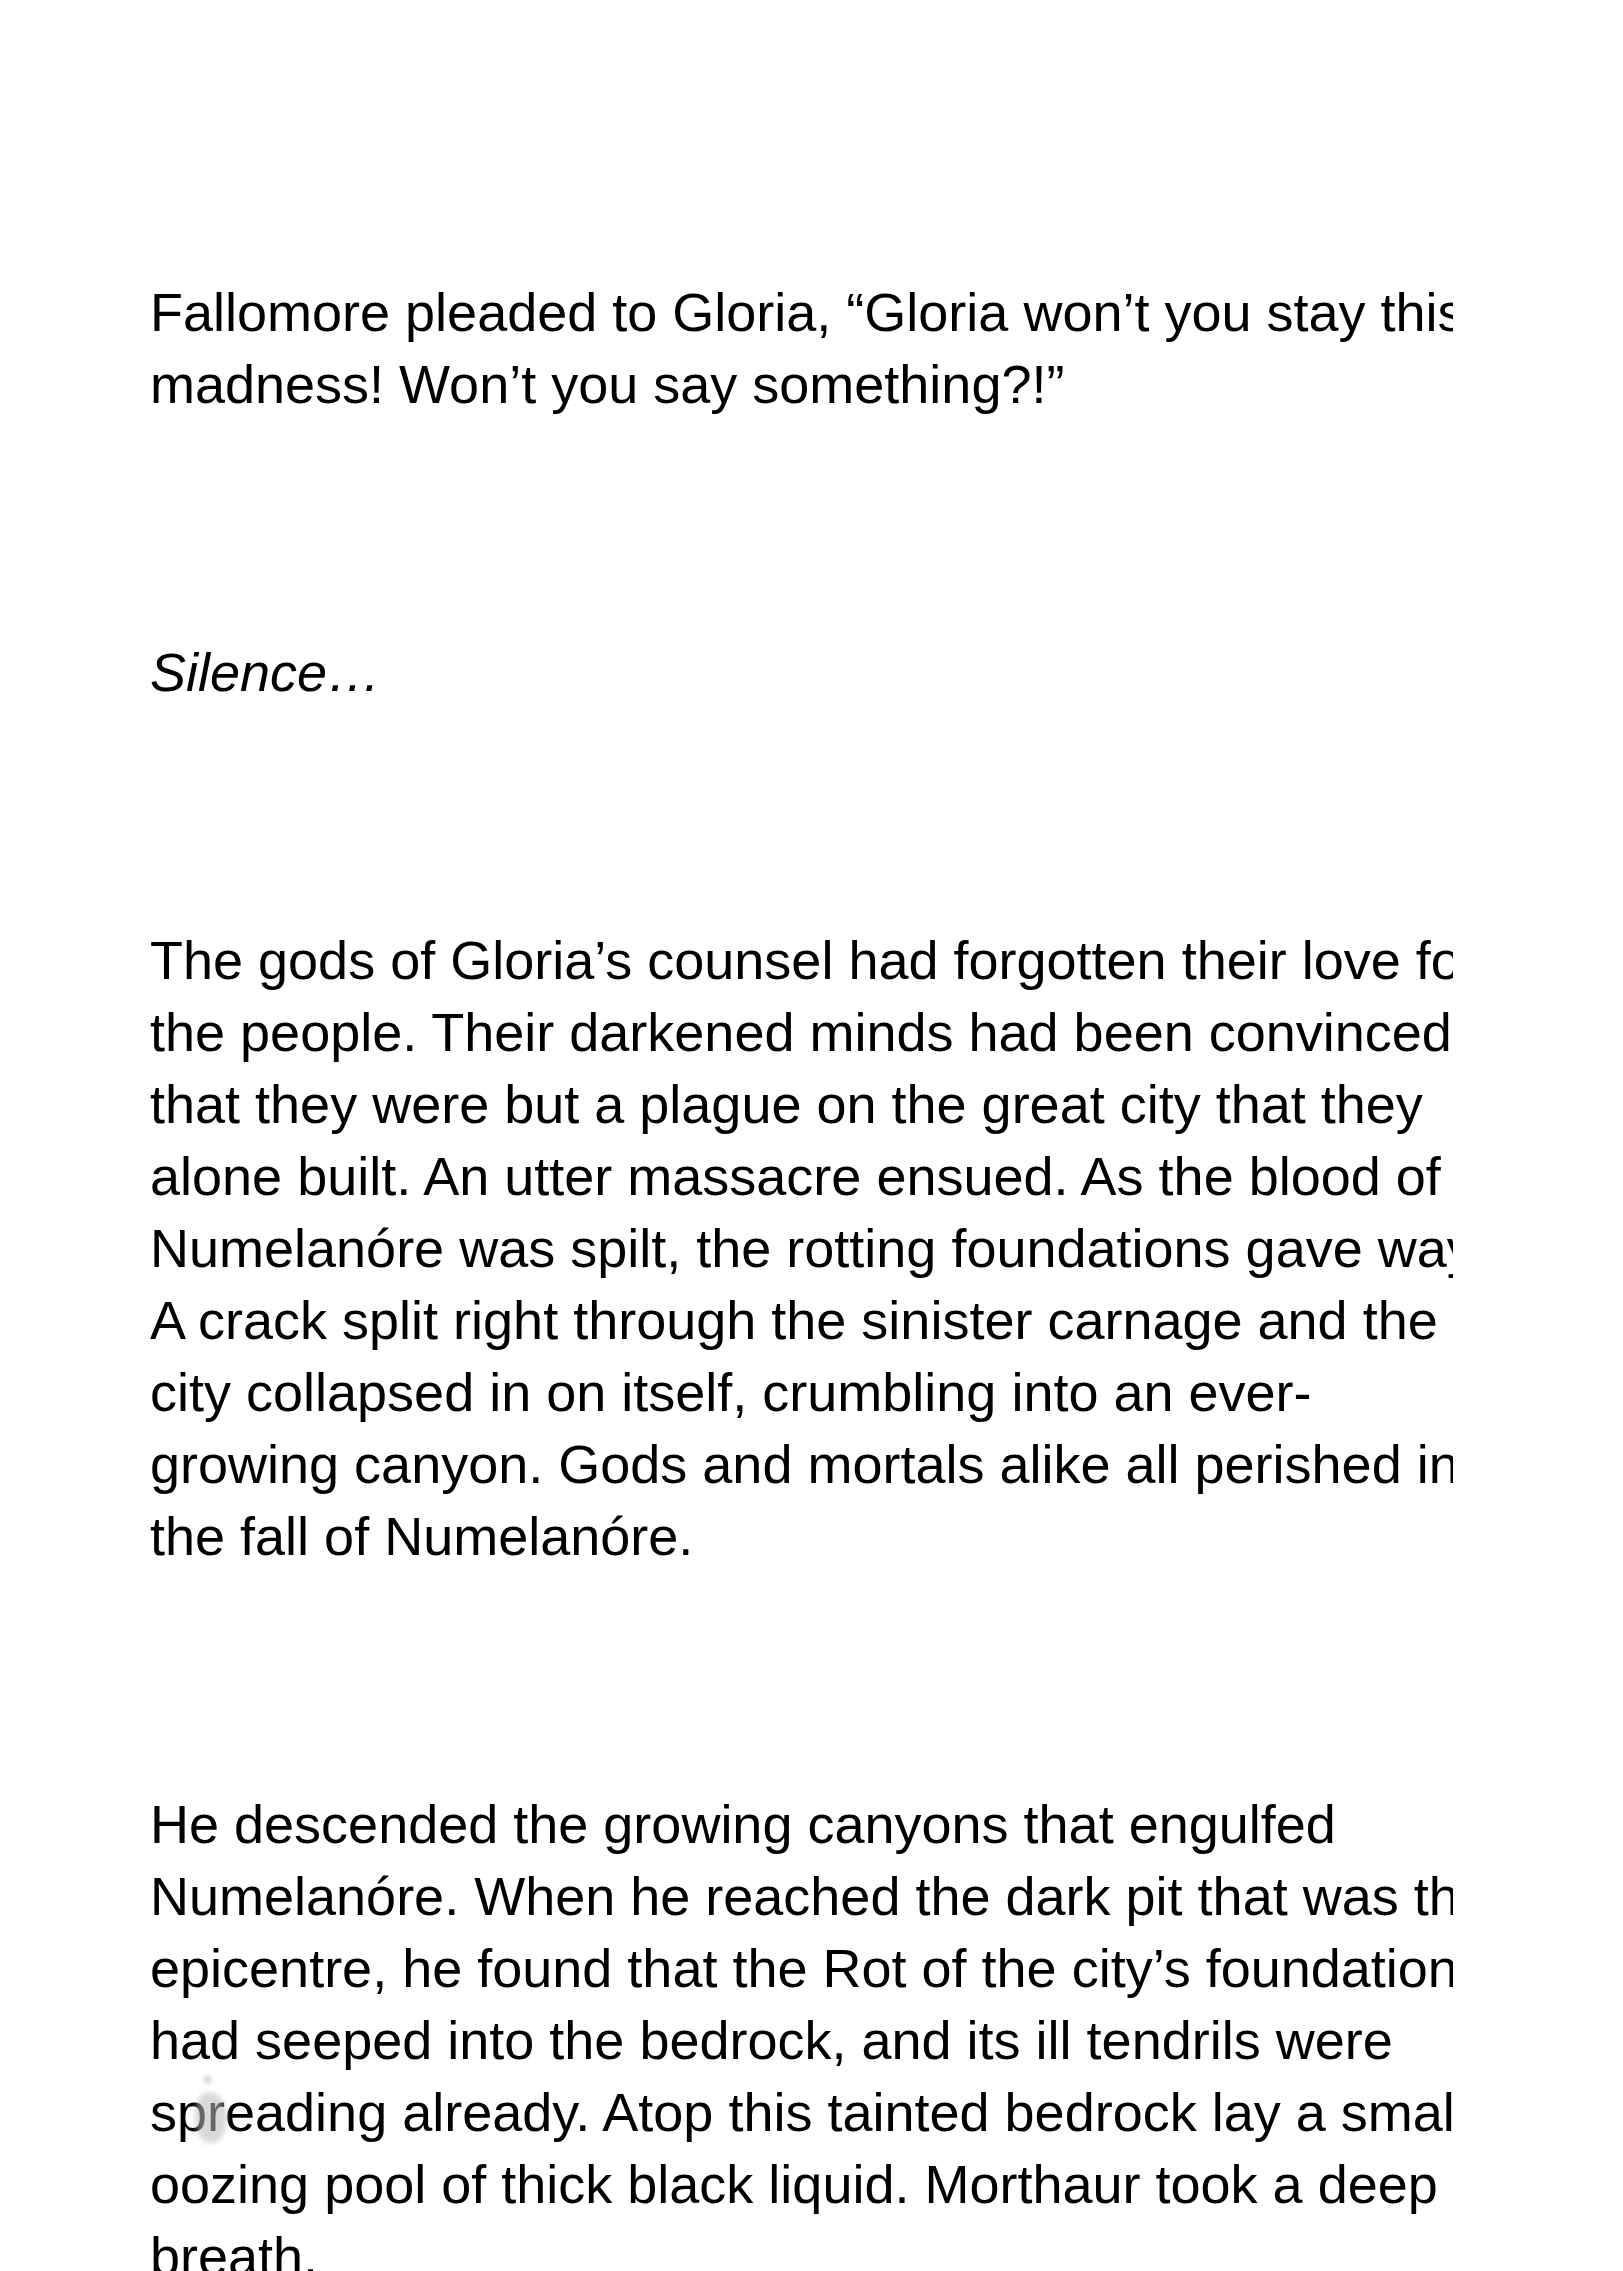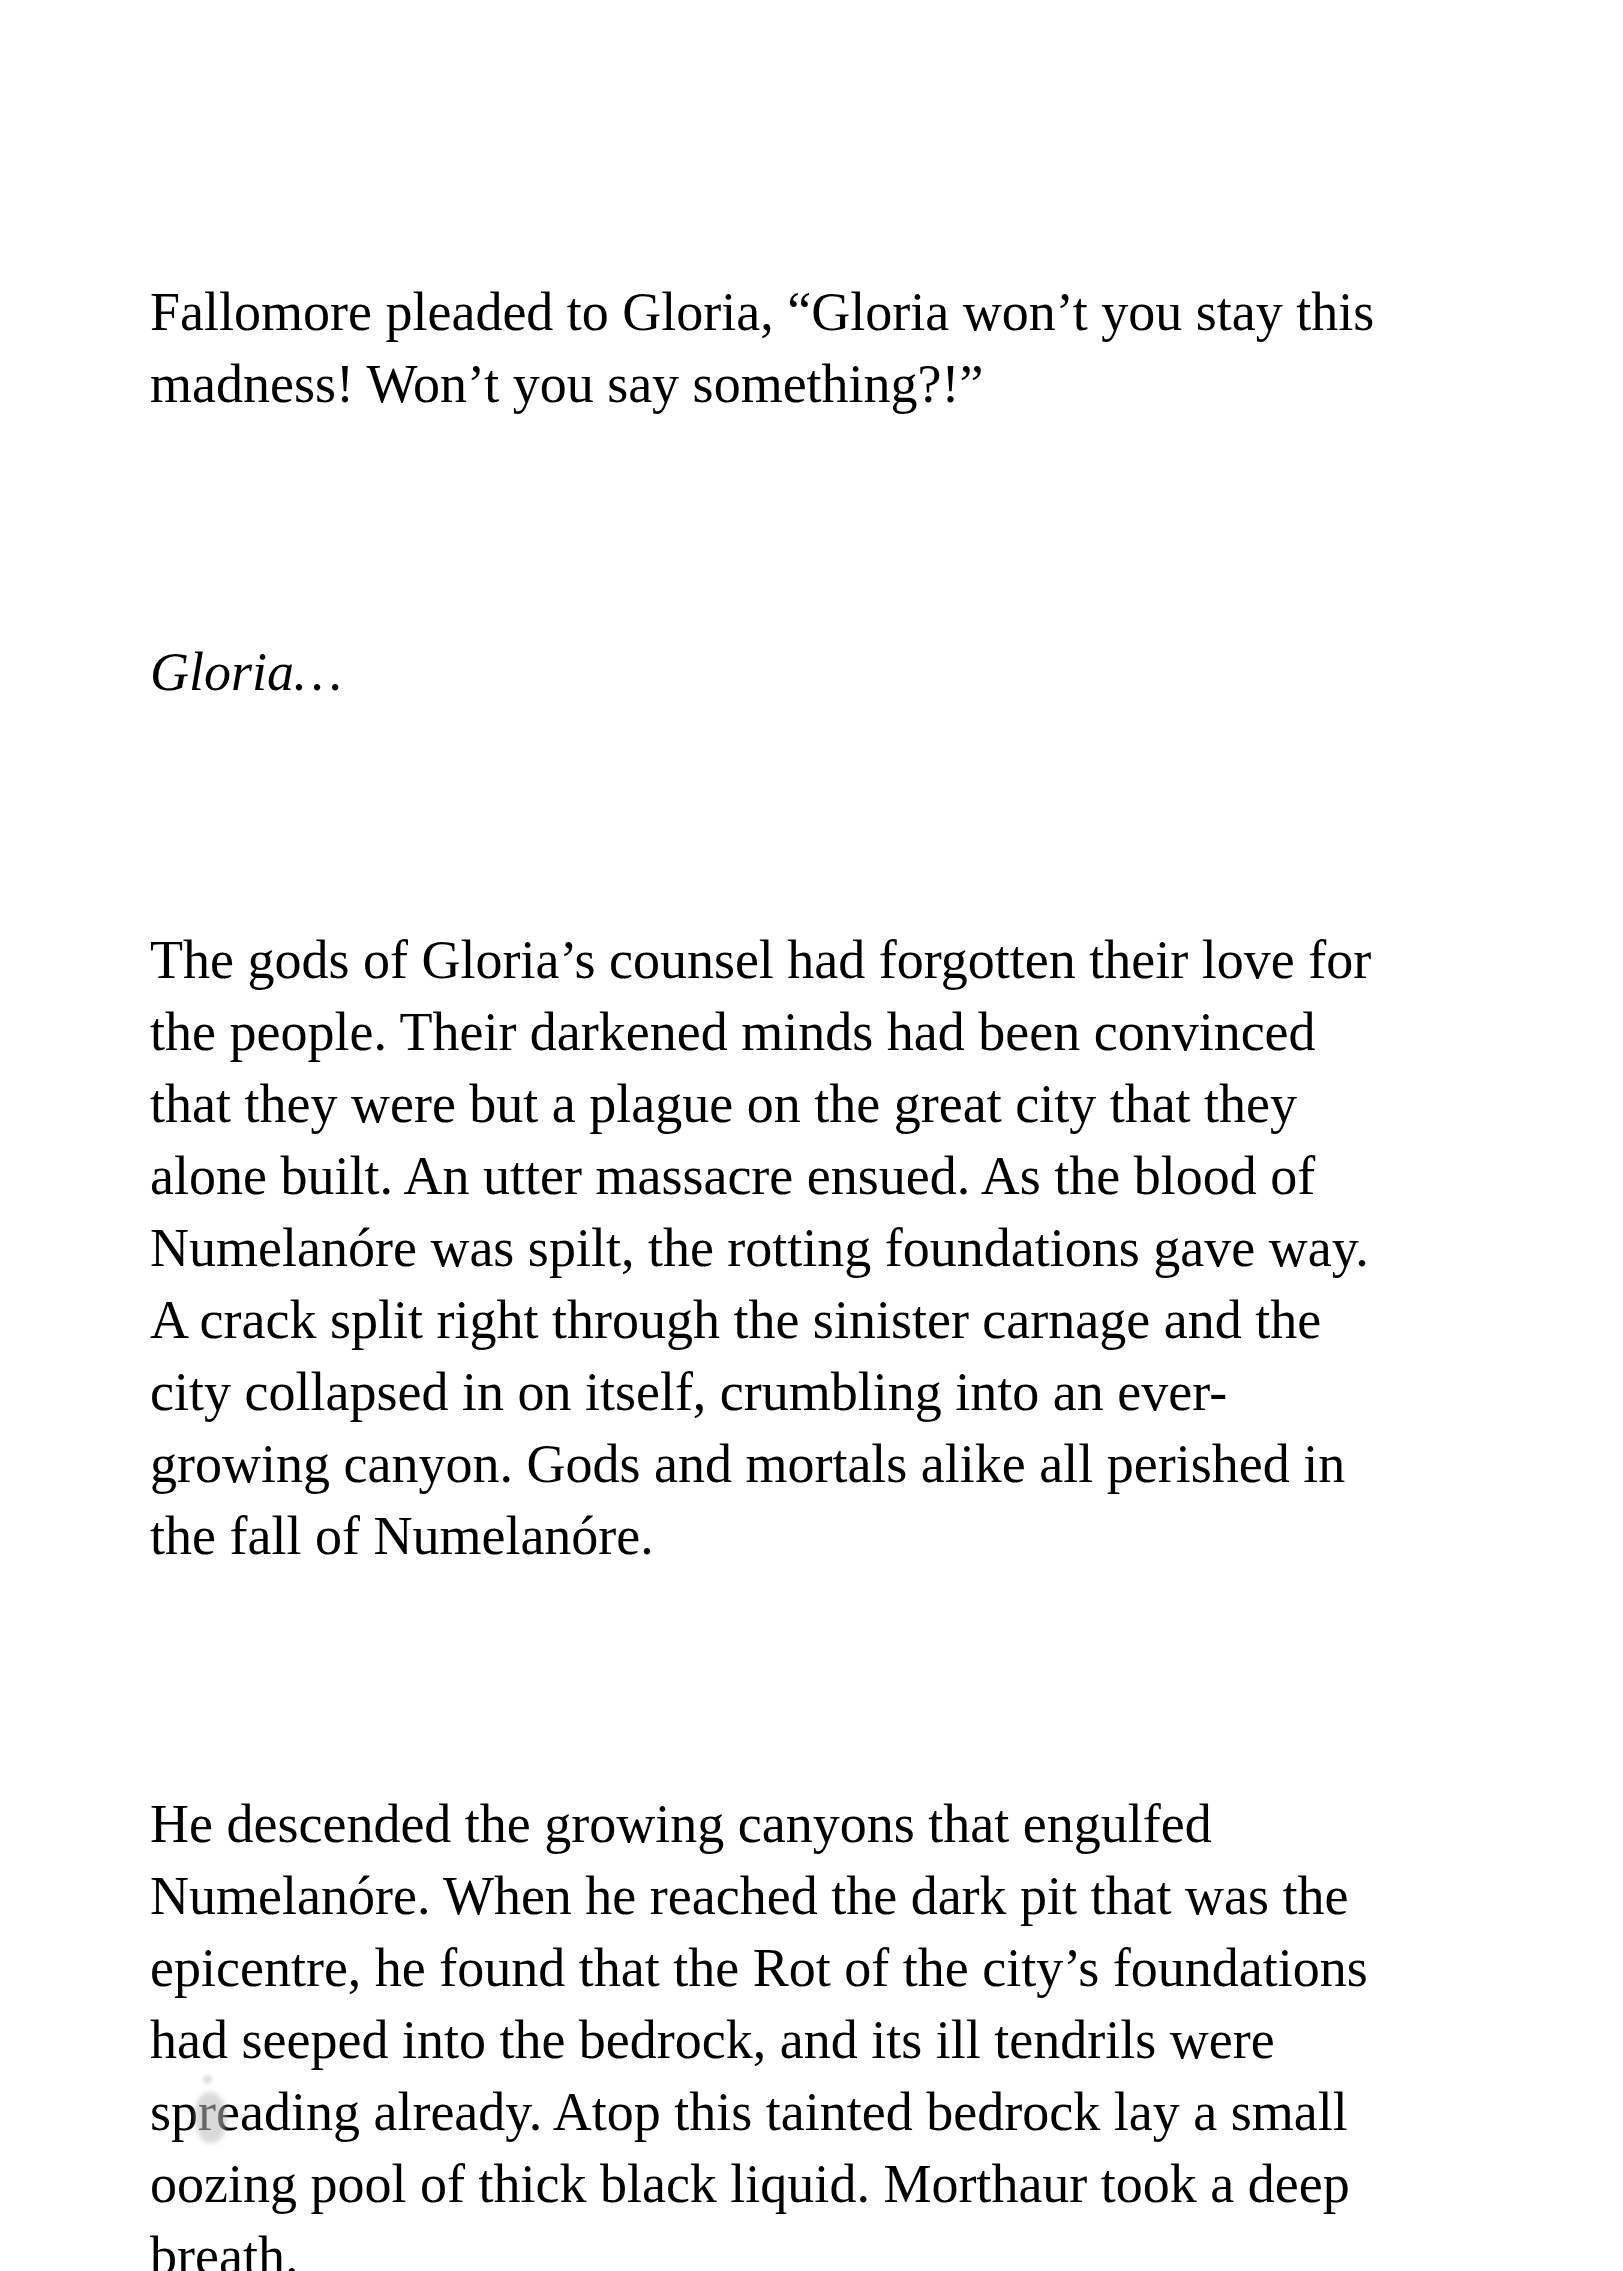"Fallomore pleaded to Gloria, “Gloria" .page { font-family: Liberation Serif, serif -> Liberation Sans, sans-serif; padding-left: none -> 28px }
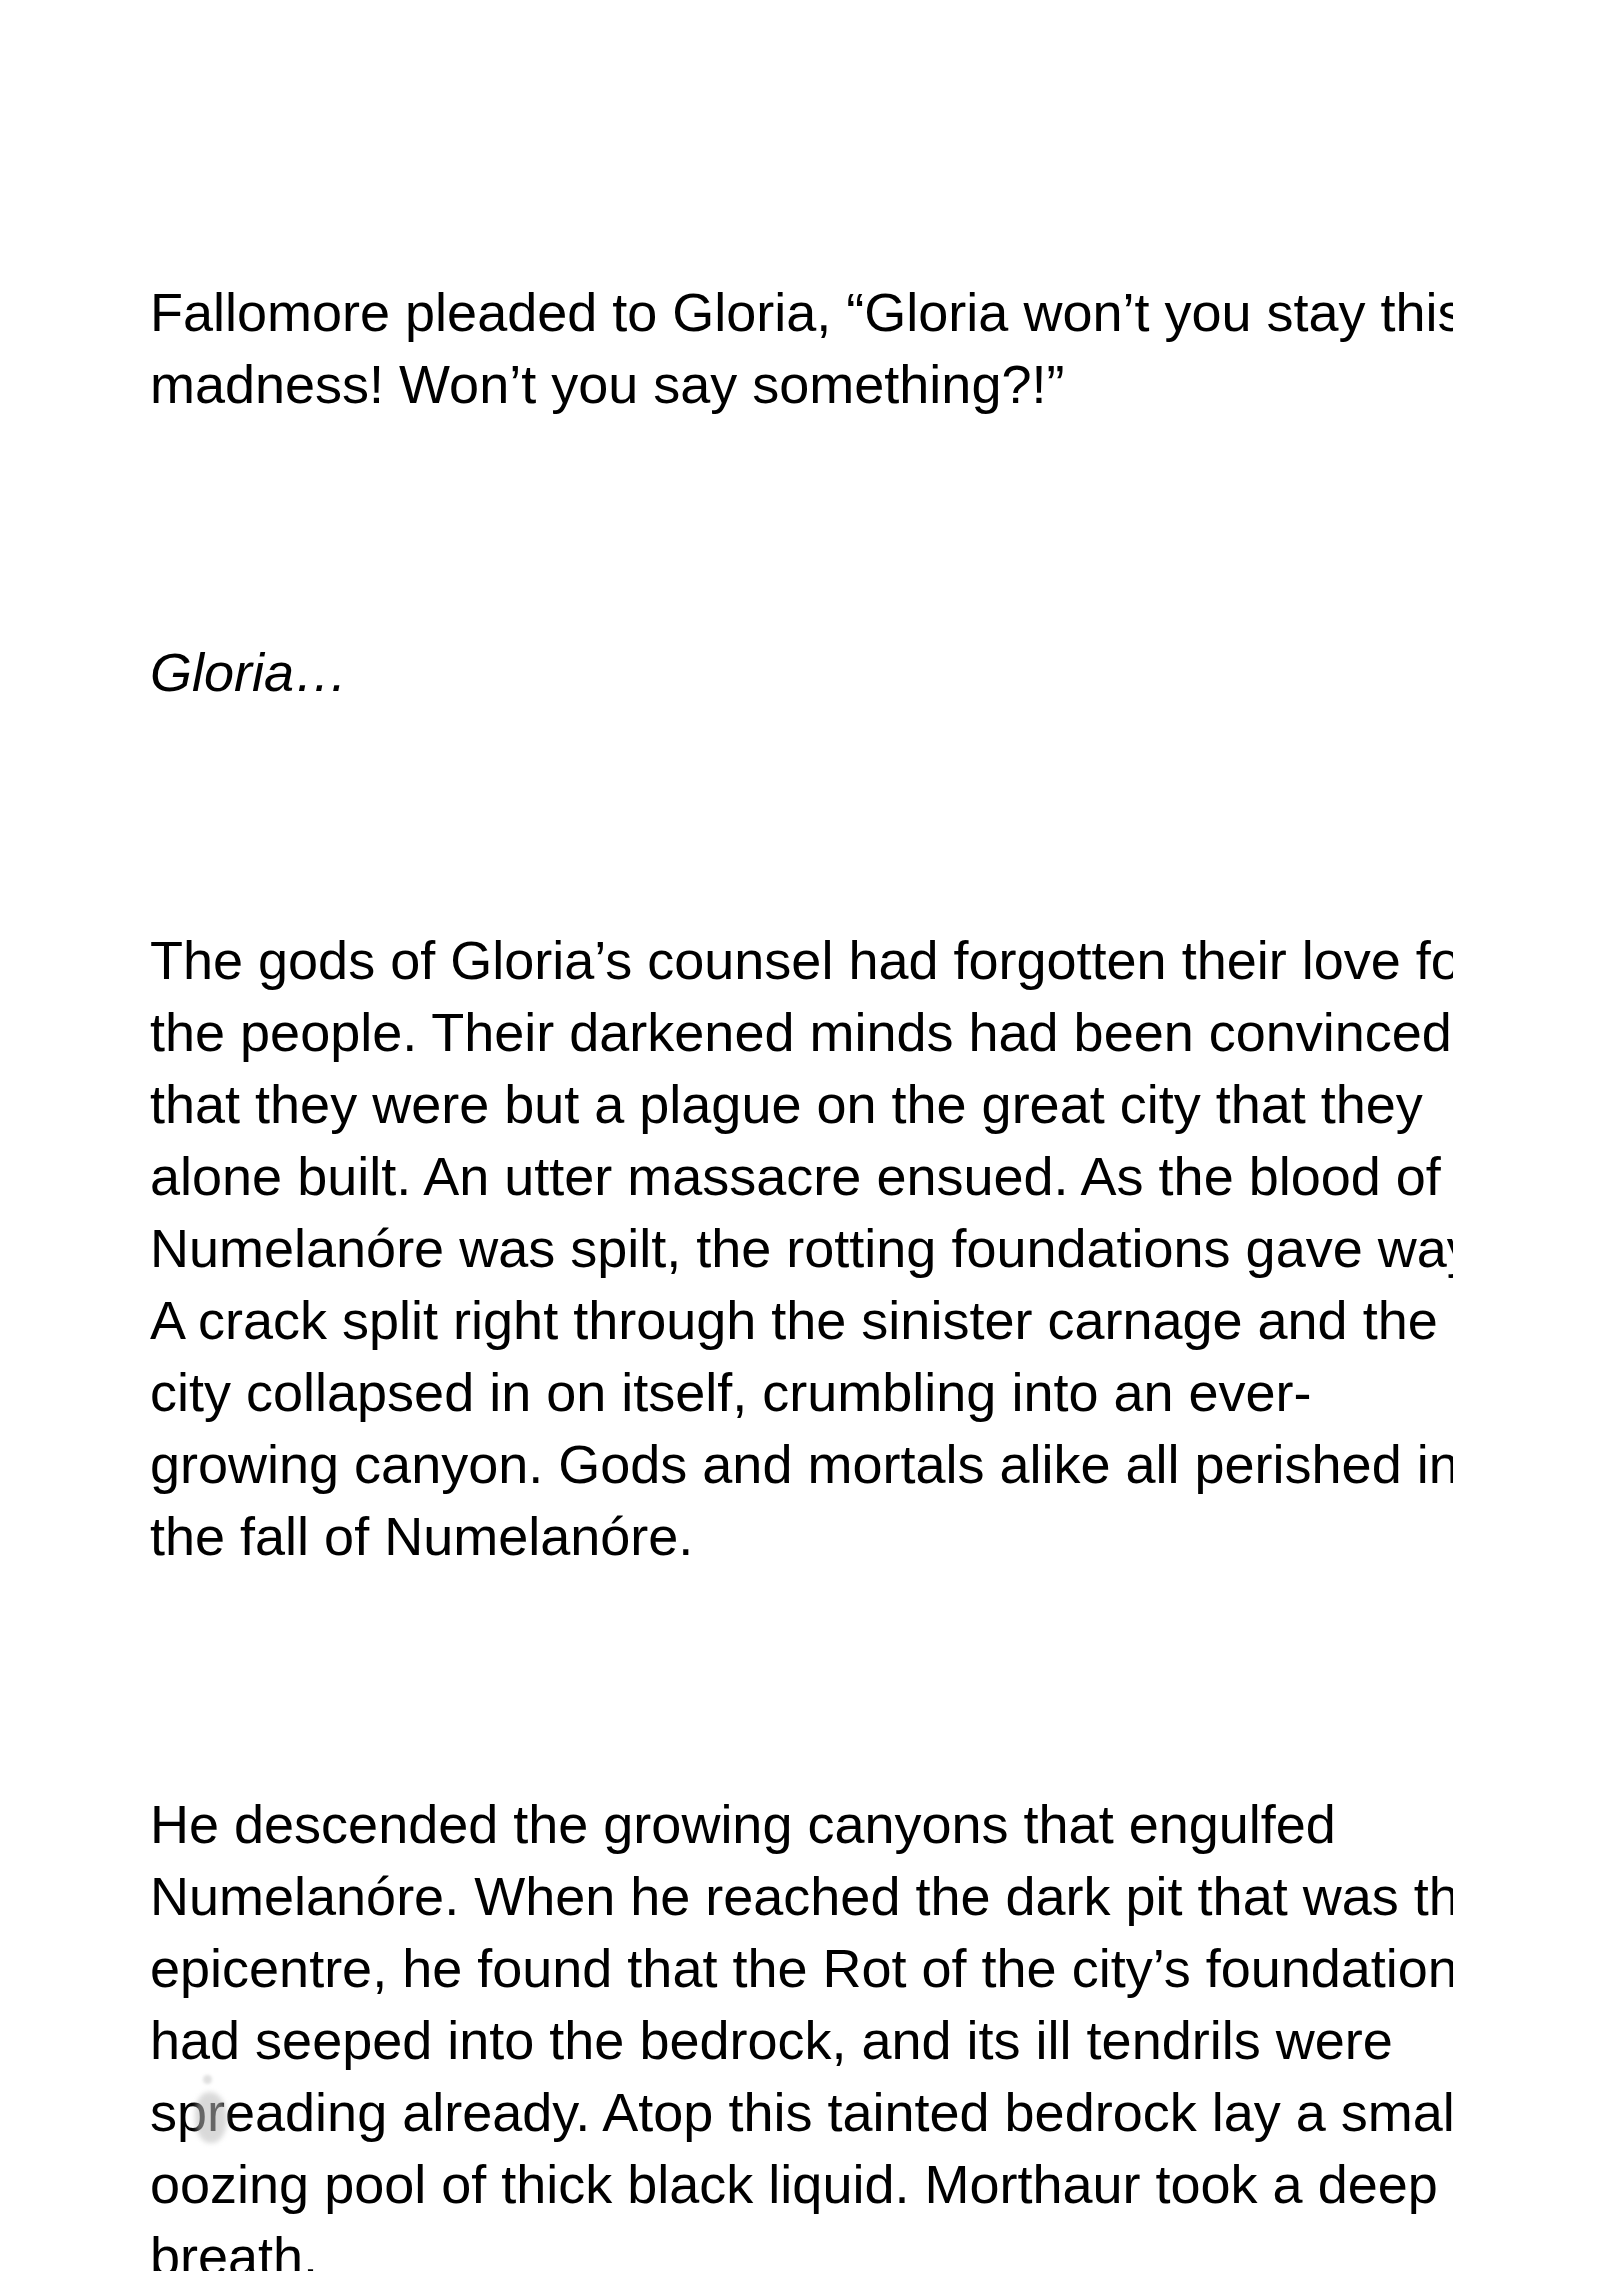"Gloria…" p.para { text: Gloria -> Silence }
